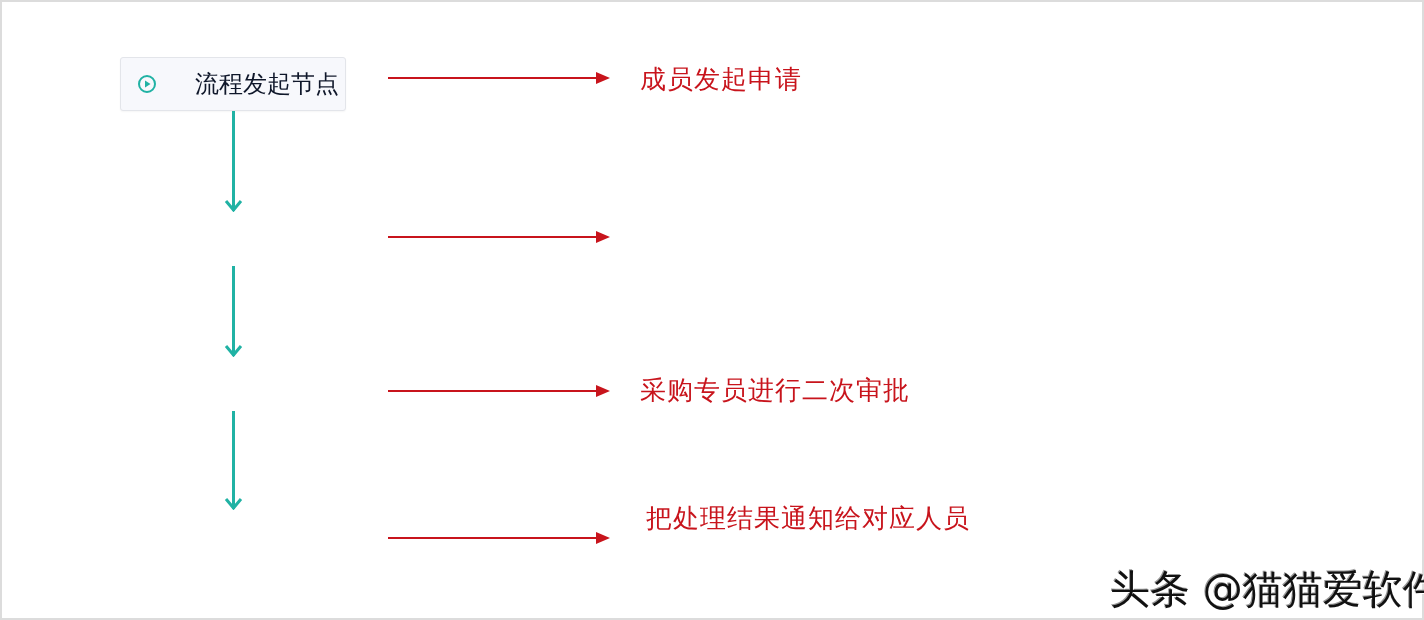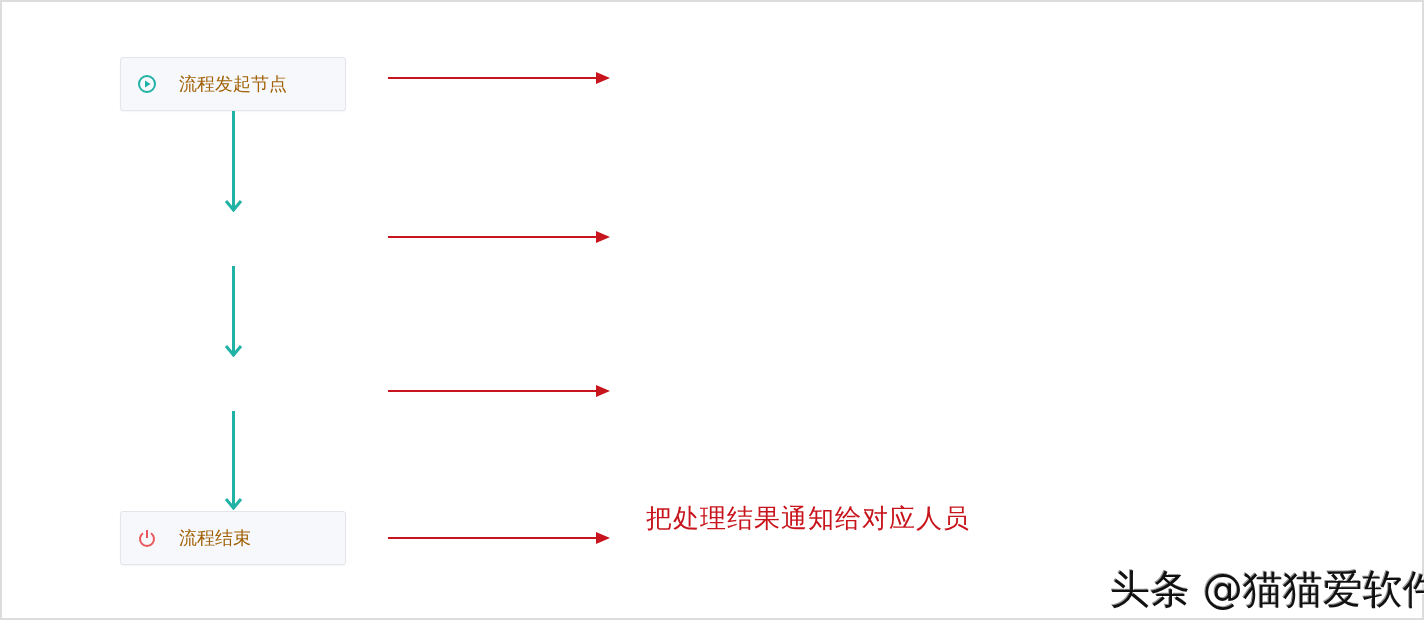"流程发起节点" .node .lbl { color: #a16207 -> #0f172a; font-size: 18px -> 24px; margin-left: 22px -> 38px }
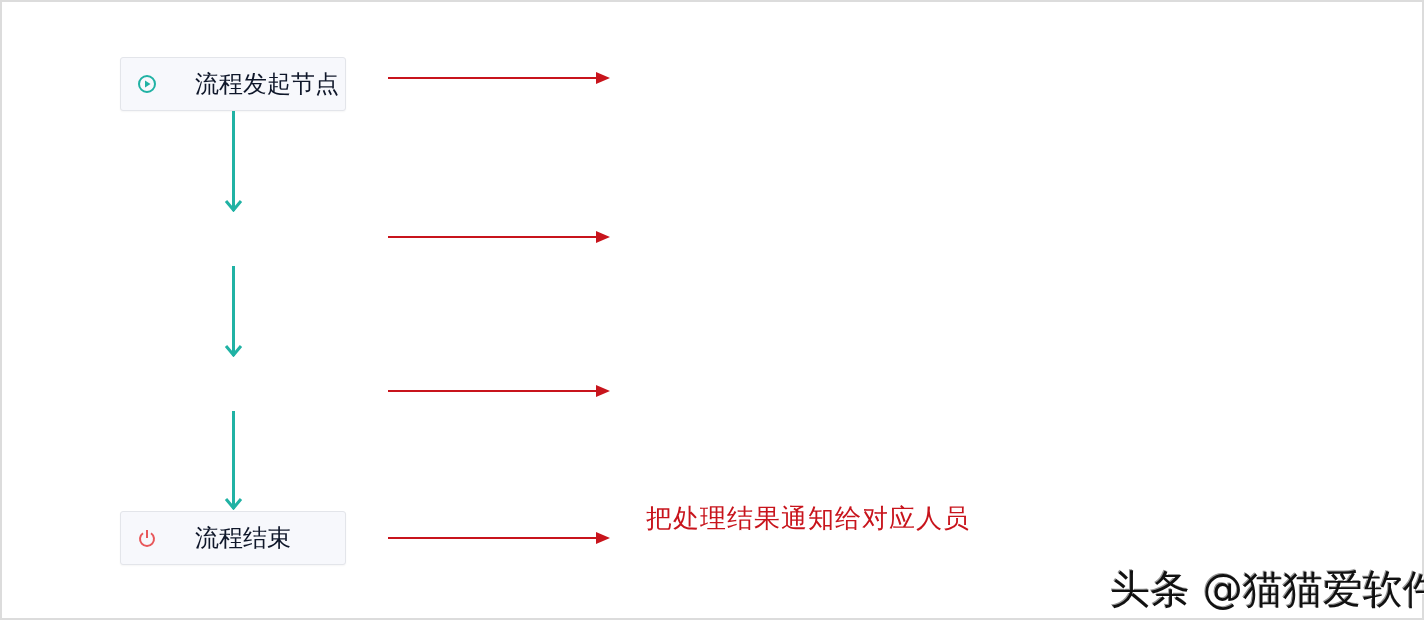"成员发起申请" div.note { html: none -> <div>成员发起申请</div> }
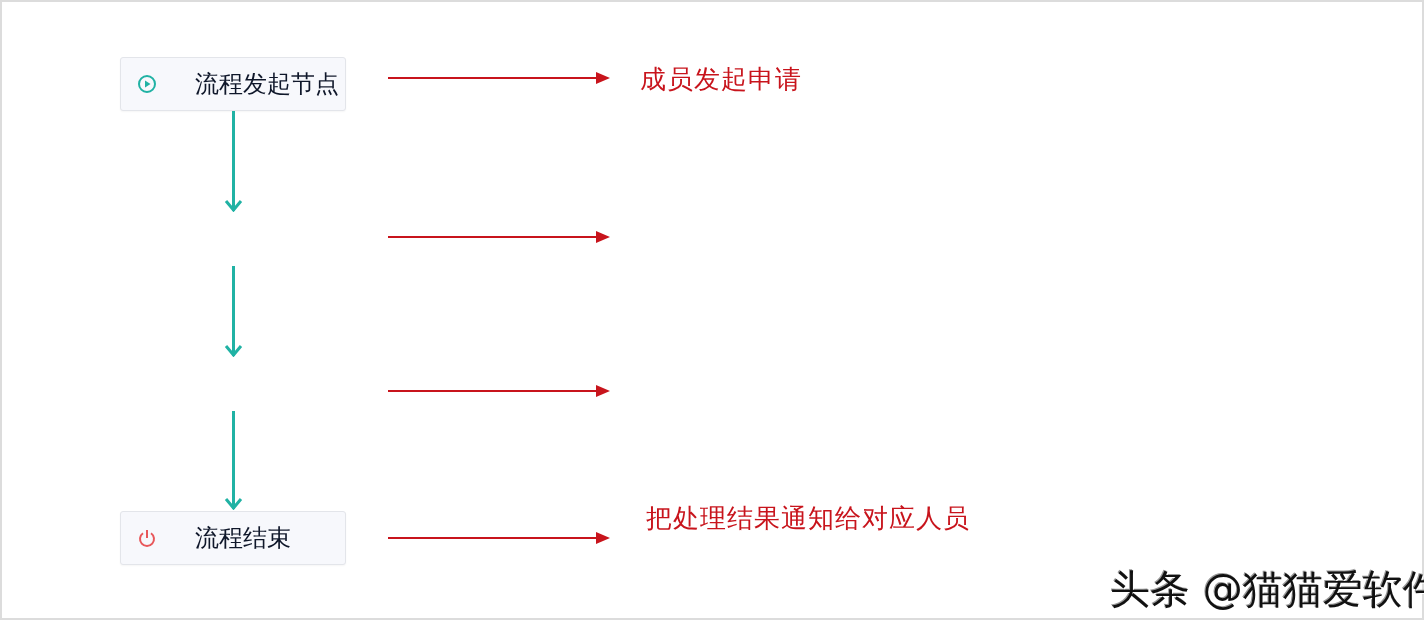"采购专员进行二次审批" div.note { html: none -> <div>采购专员进行二次审批</div> }
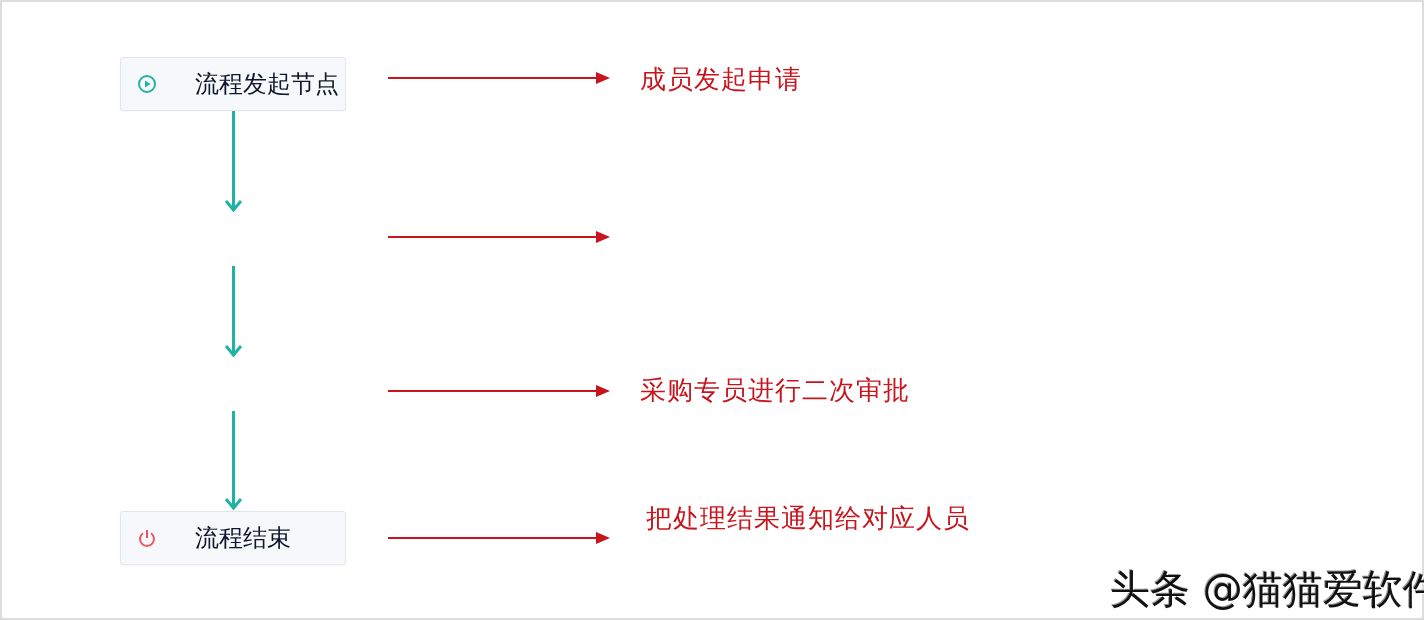"流程结束" div.node { html: <div> <span> <svg> <path></path> <path></path> </svg> </span> <span>流程结束</span> </div> -> none }
